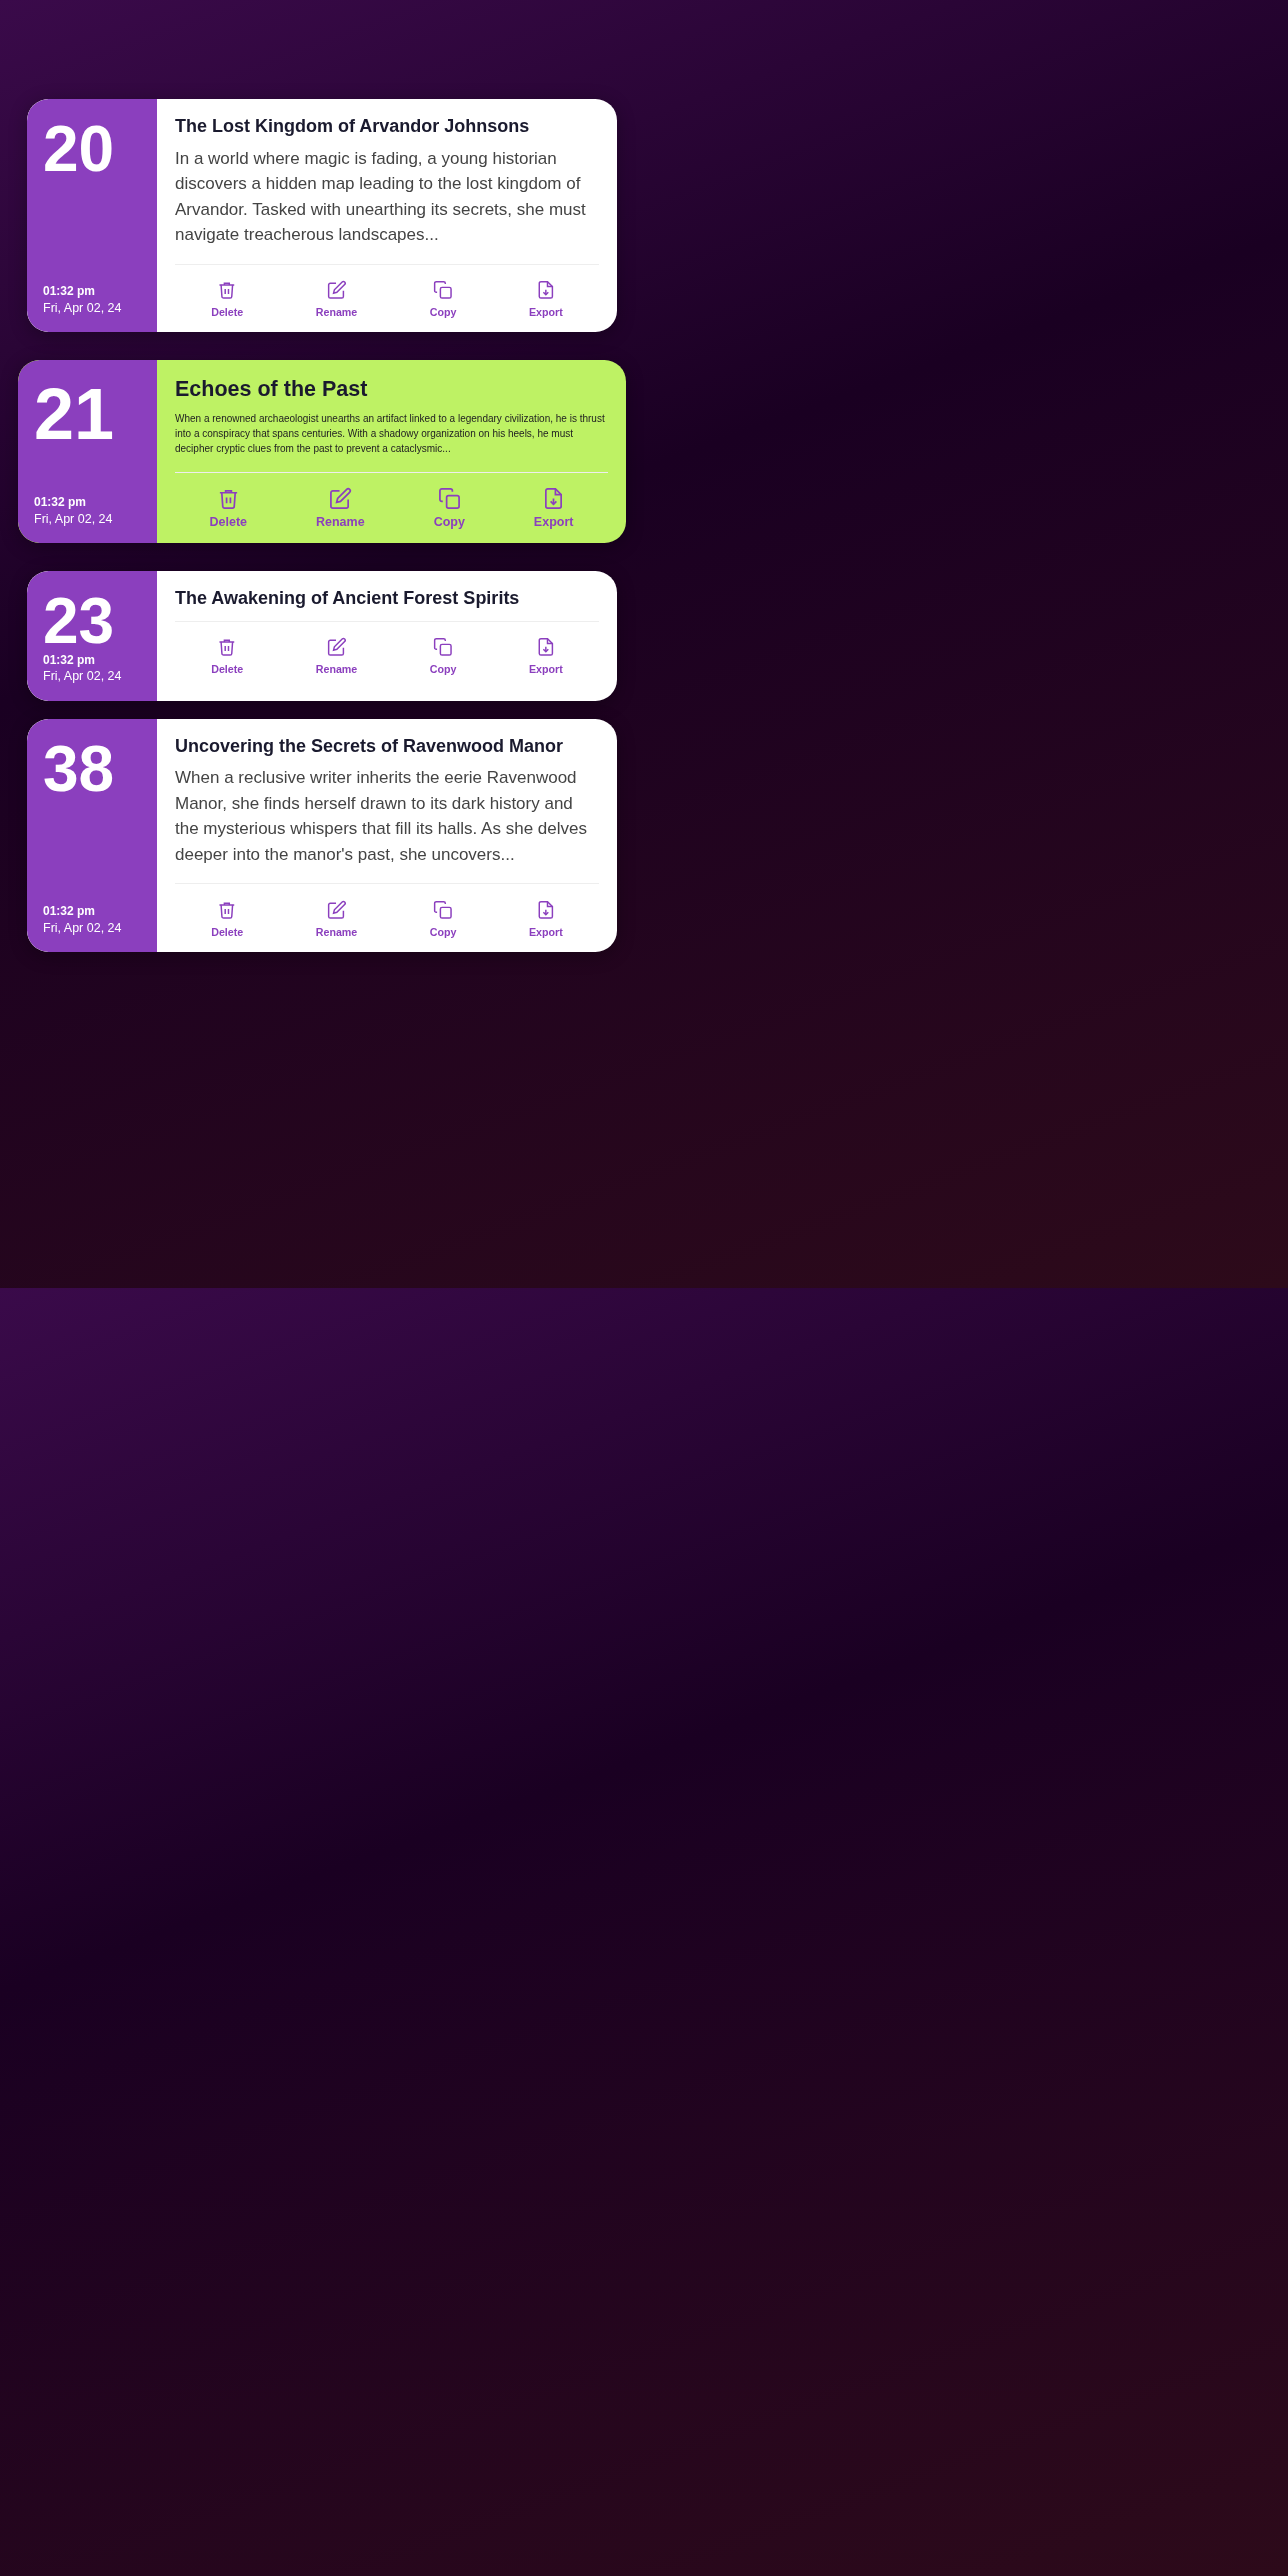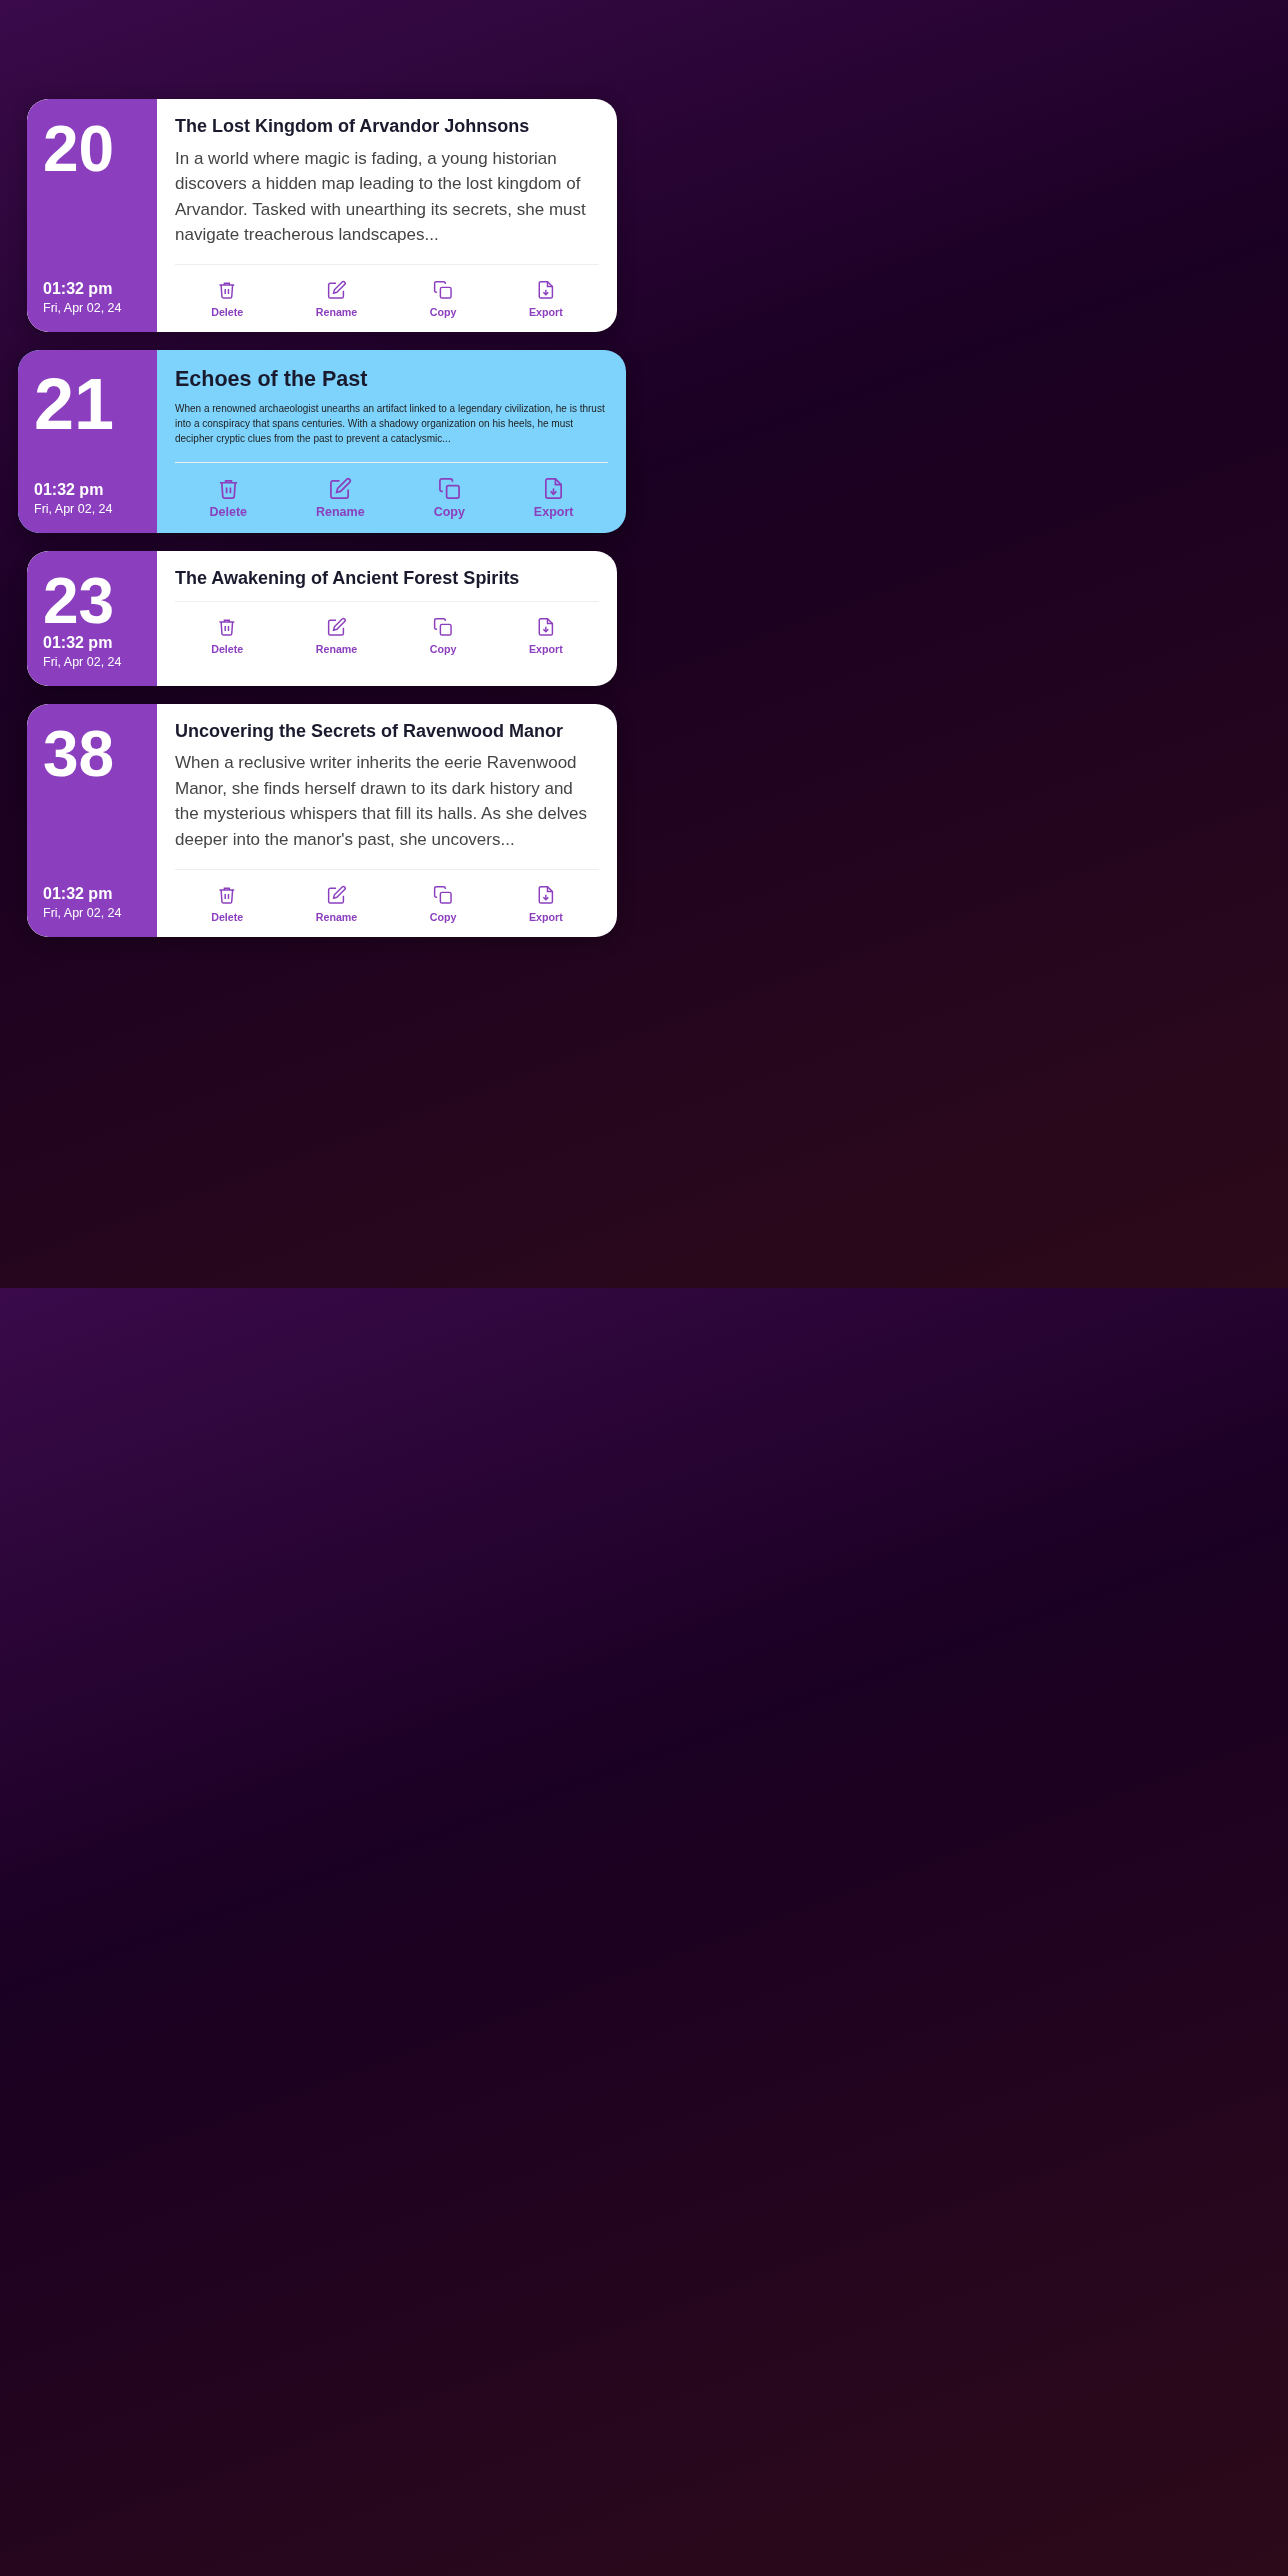"01:32 pm" .card-time { font-size: 16px -> 12px }
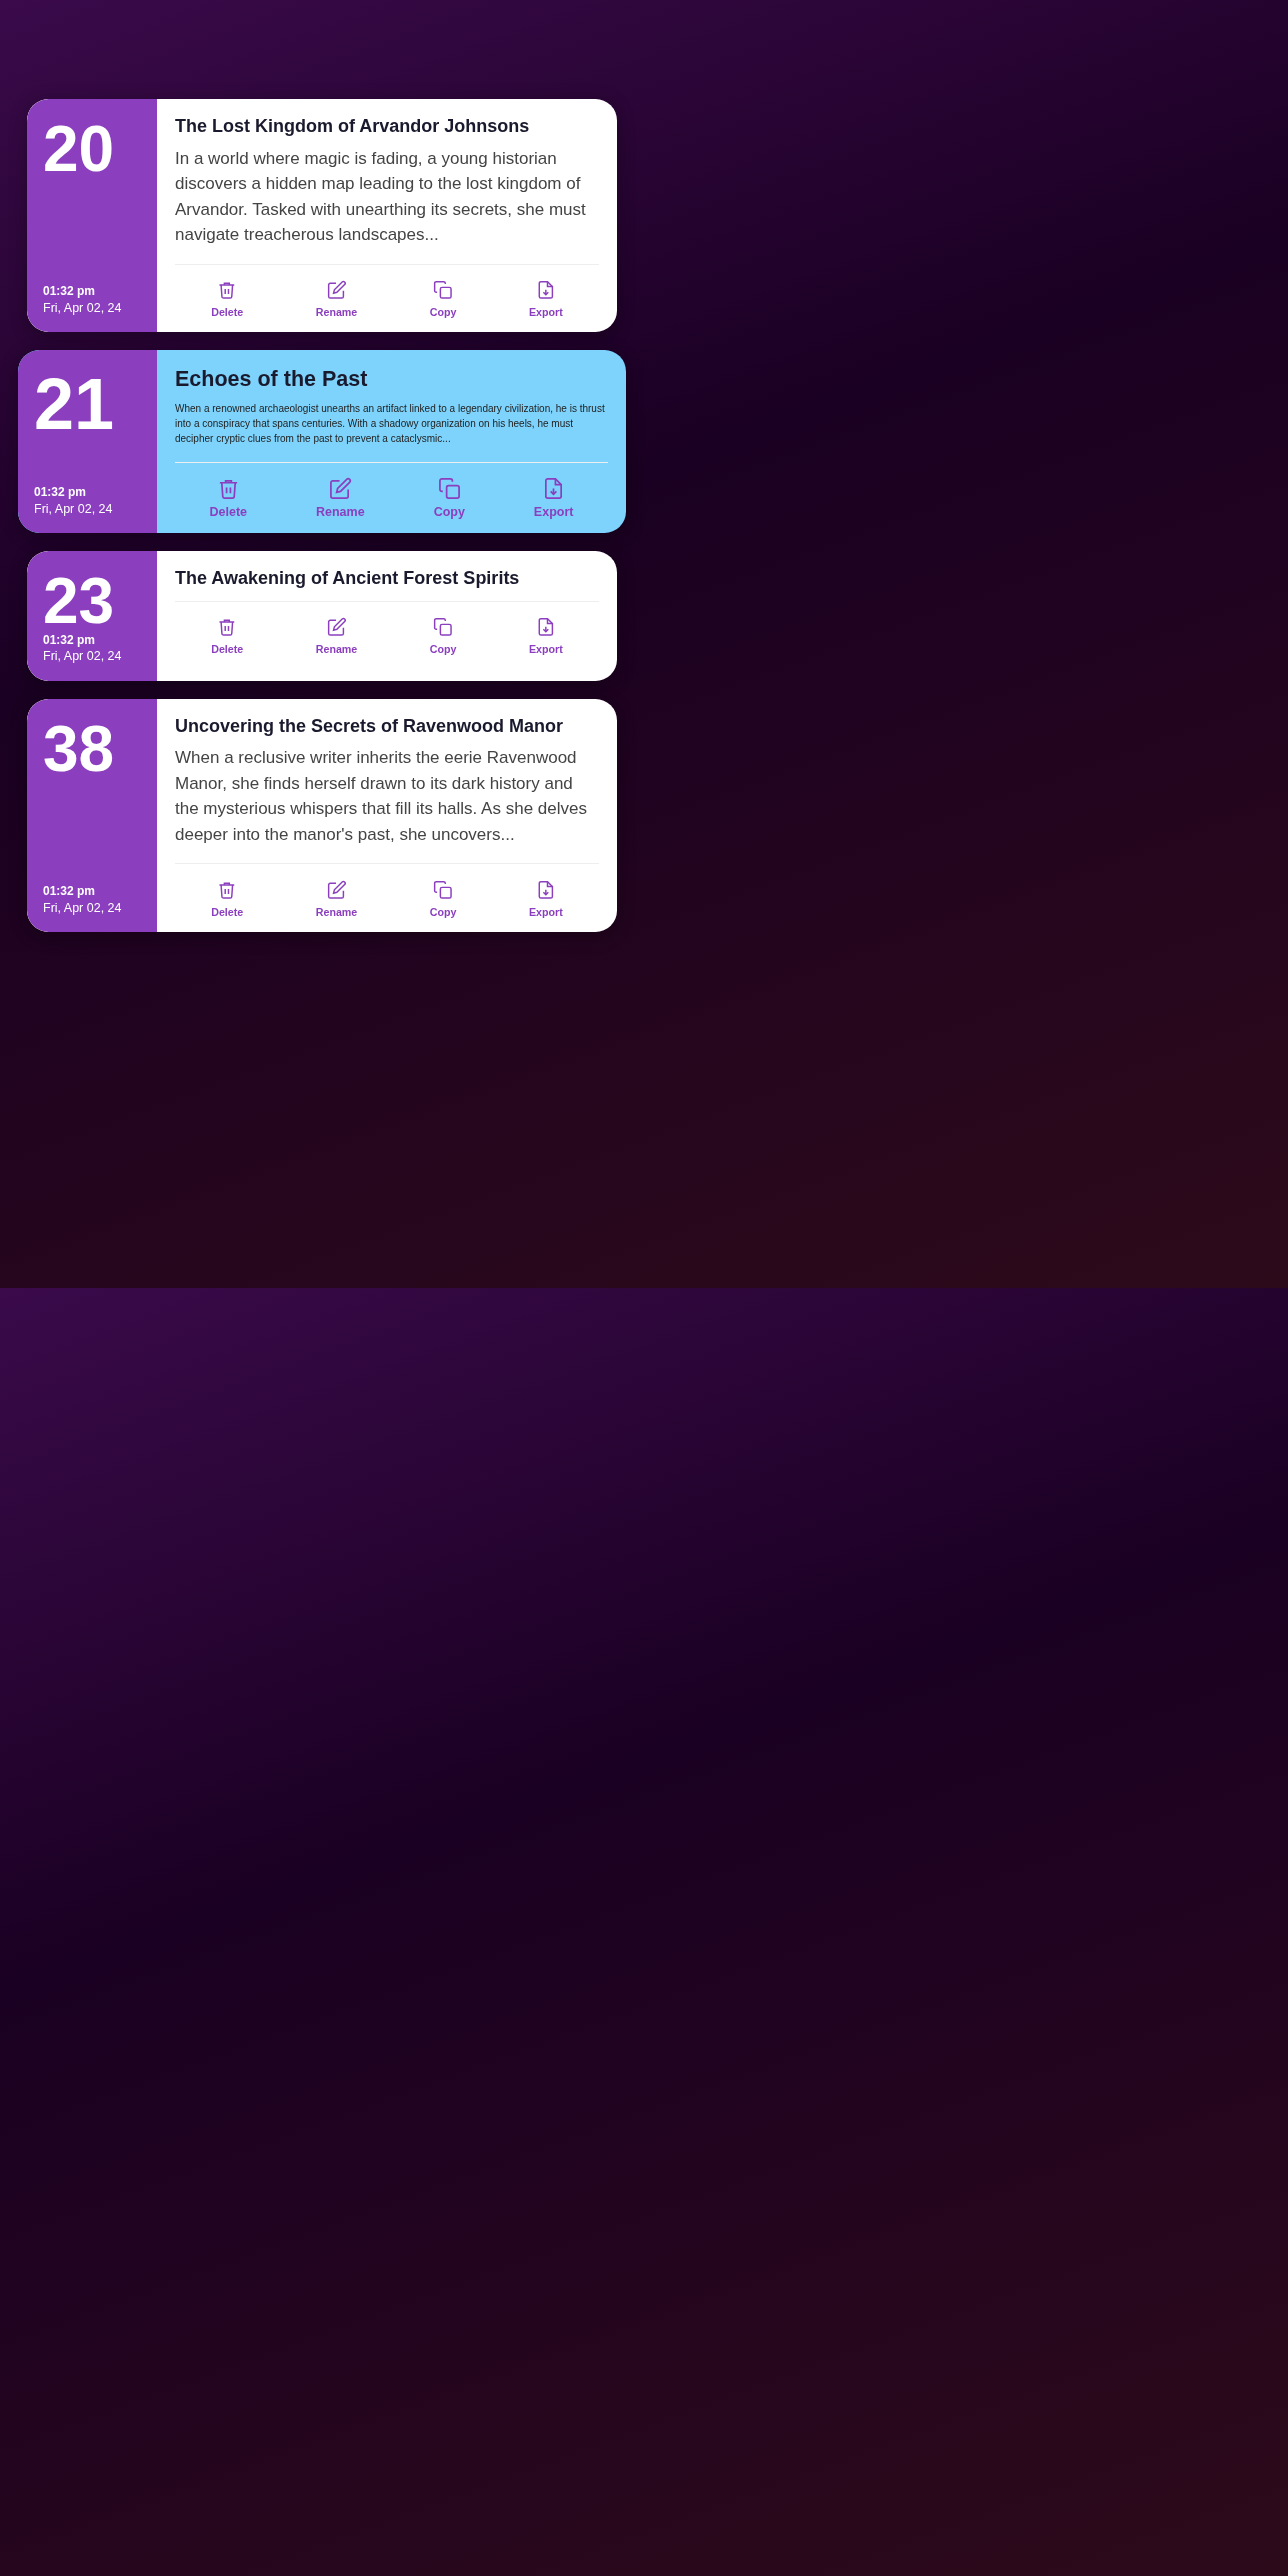"21" .card.featured { background: #7dd3fc -> #bef264; margin: 0 -9px -> 10px -9px }
